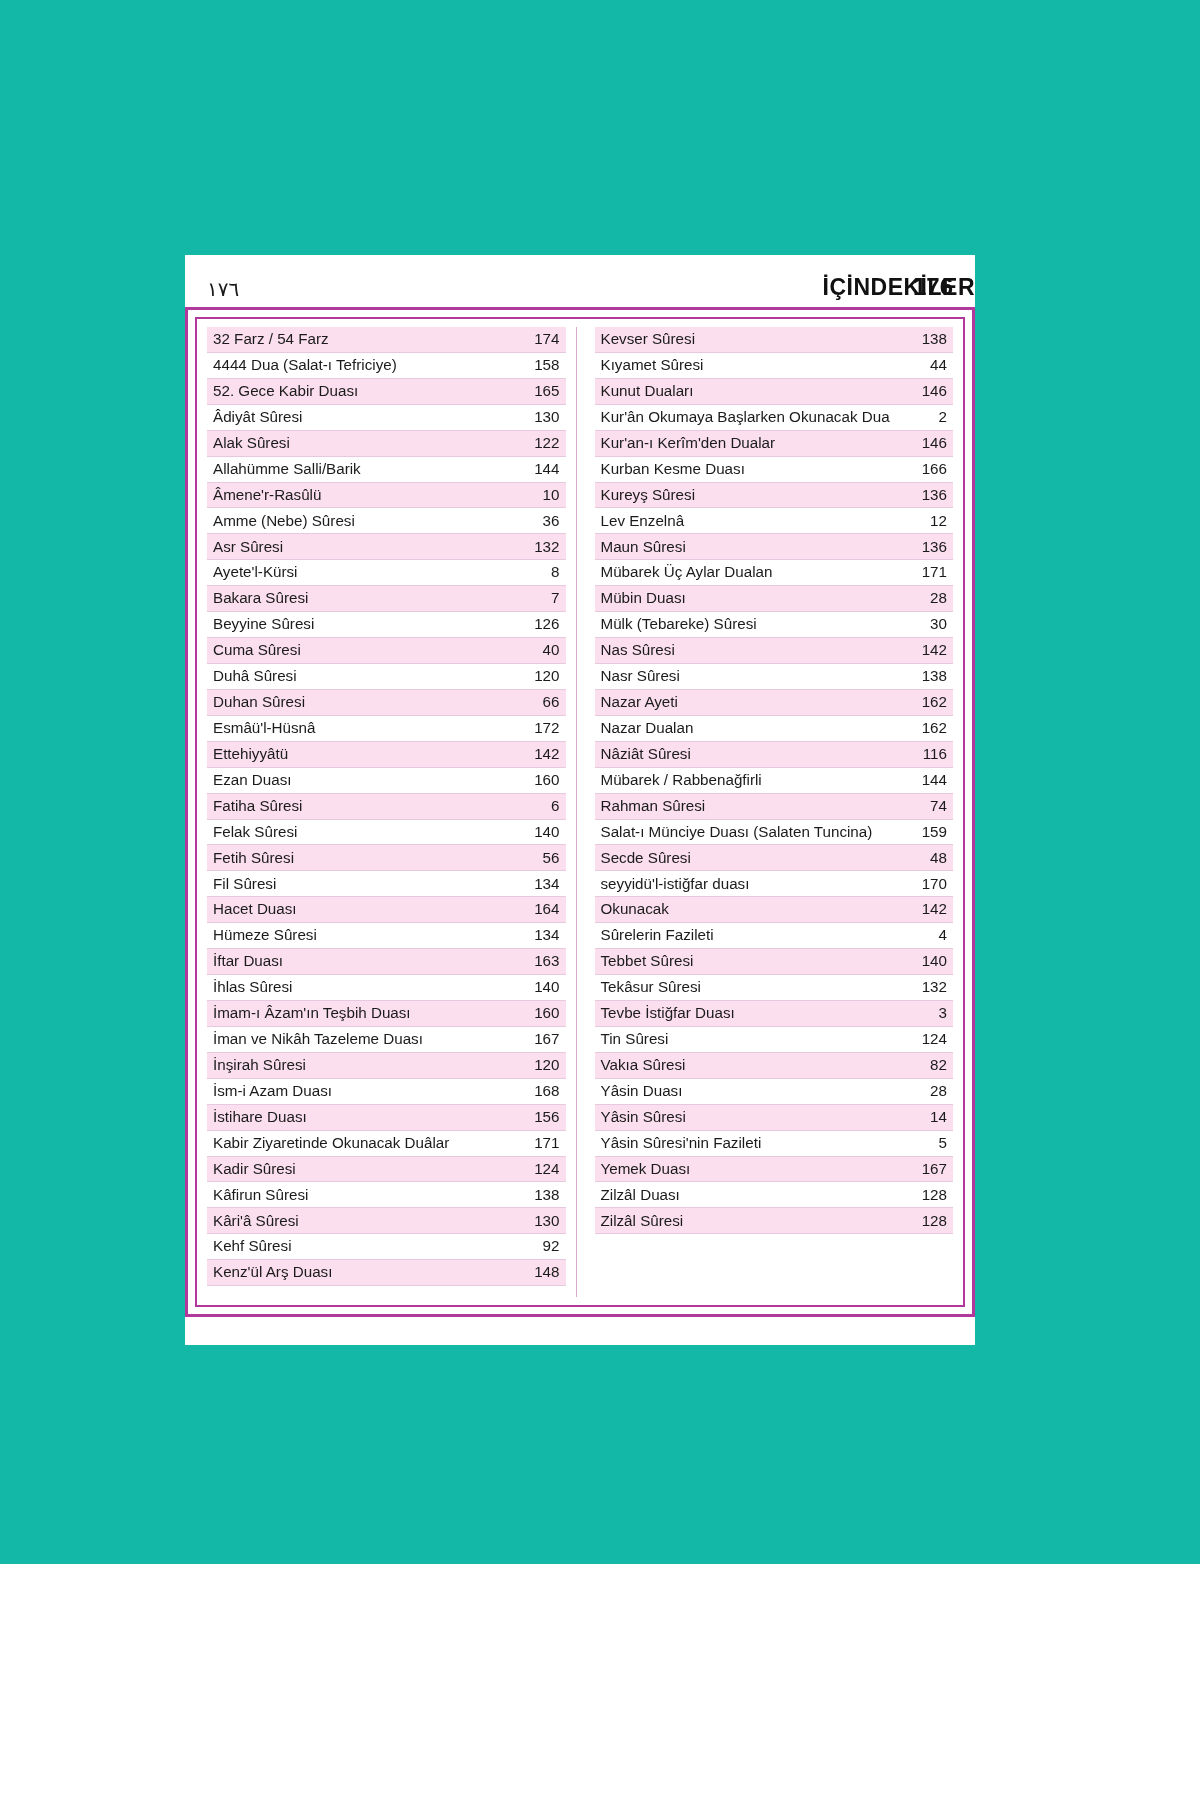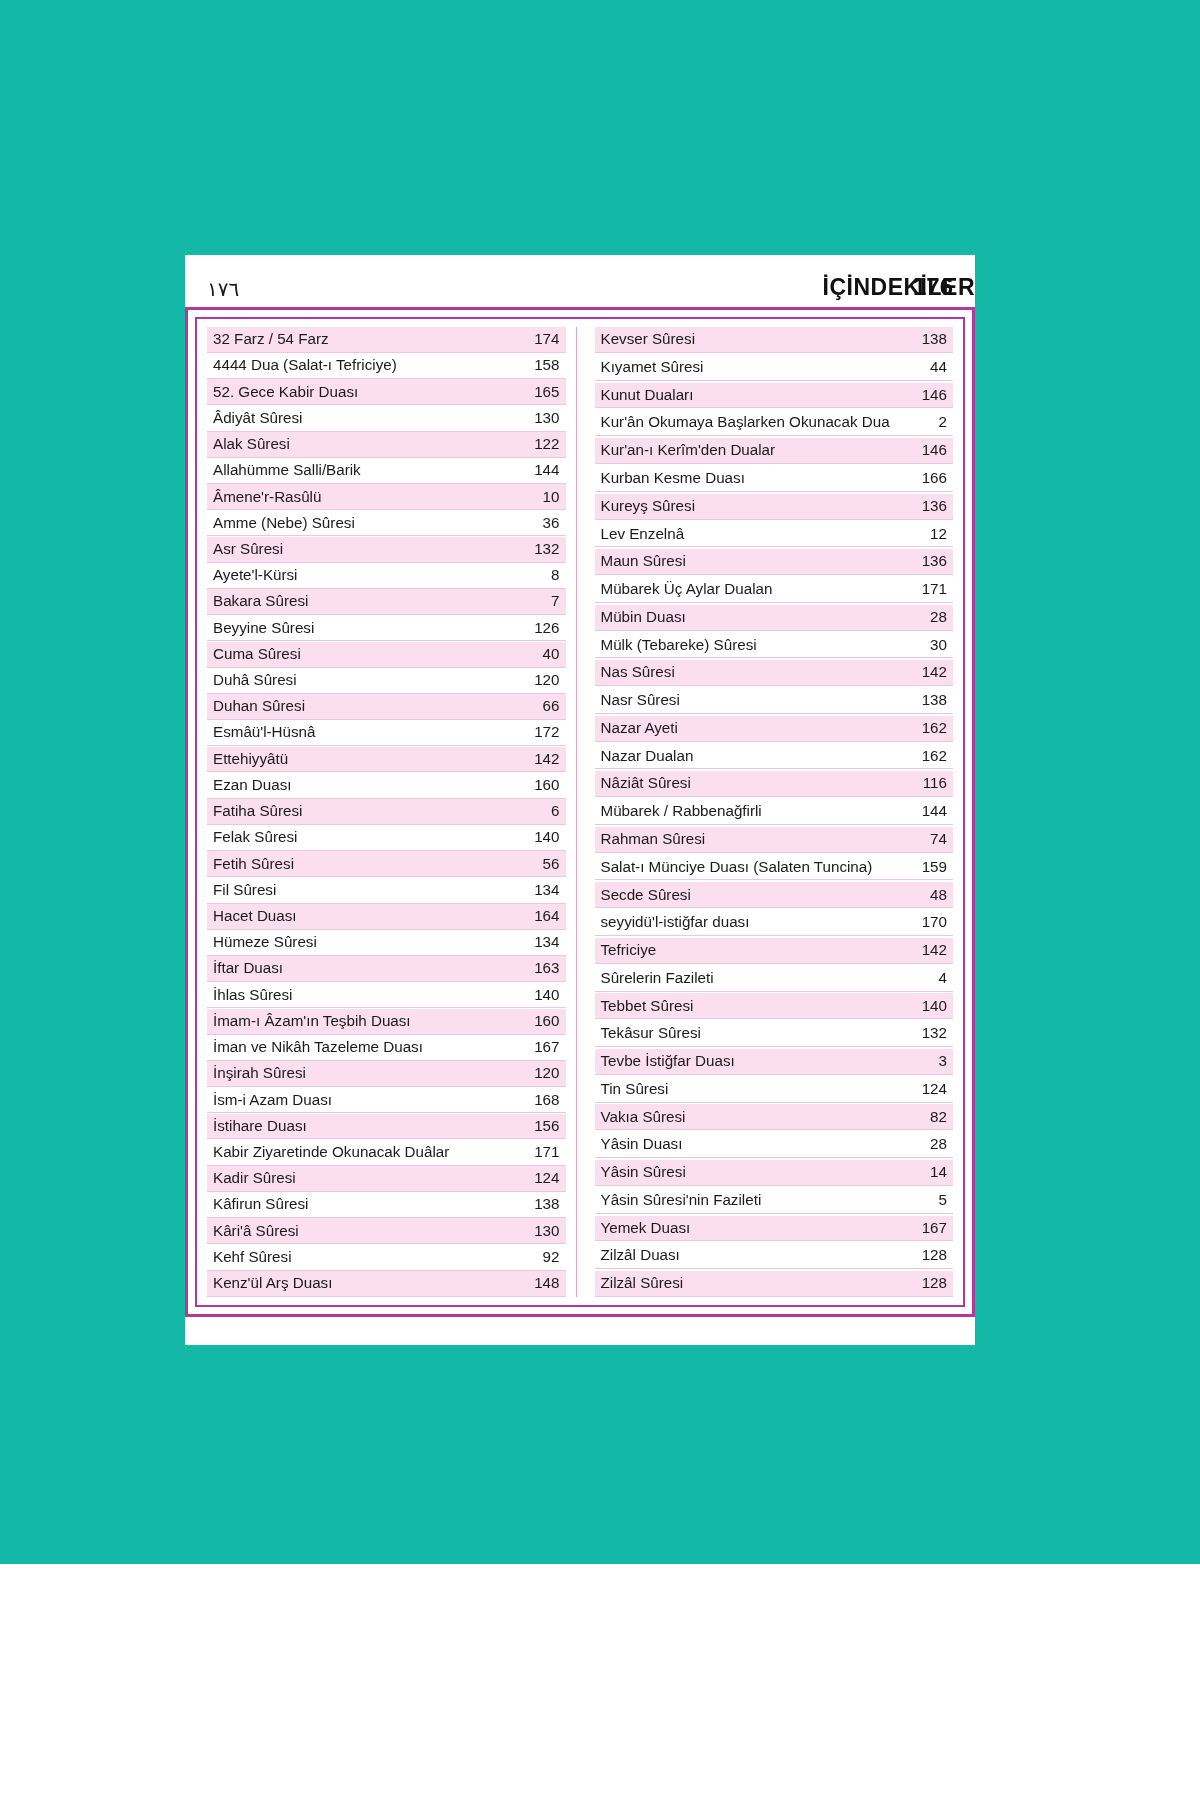"32 Farz / 54 Farz" .col { justify-content: space-between -> none }
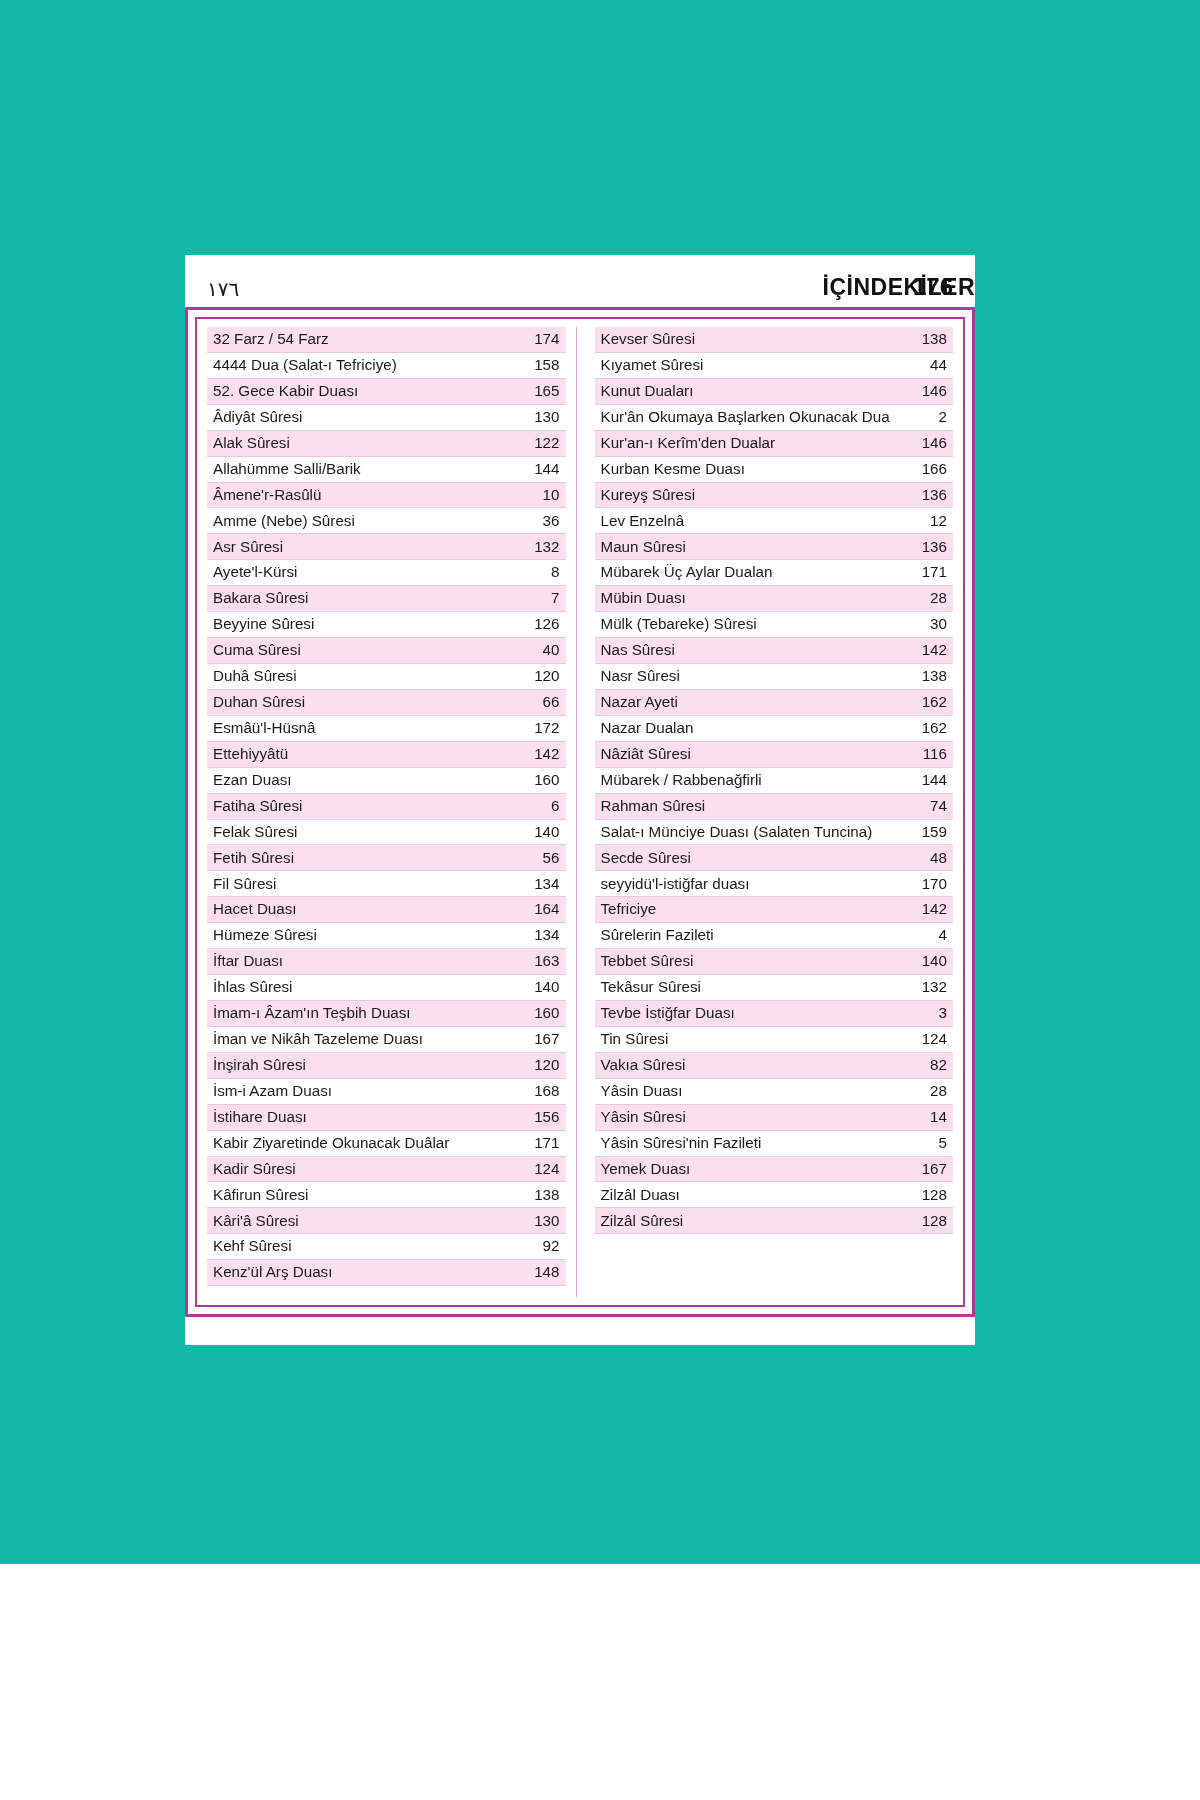"Tefriciye" span.t { text: Tefriciye -> Okunacak }
